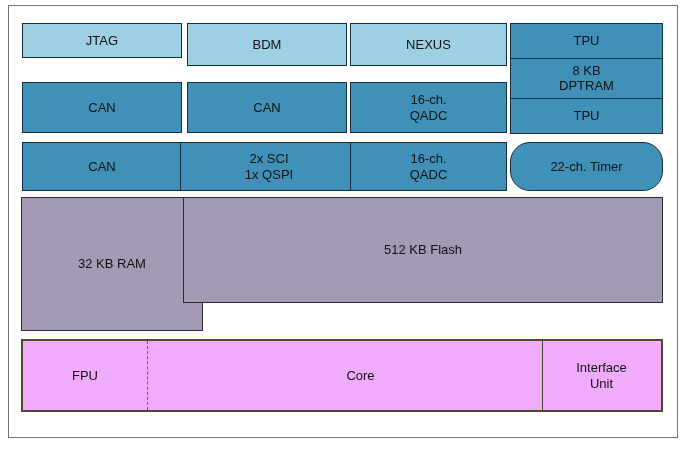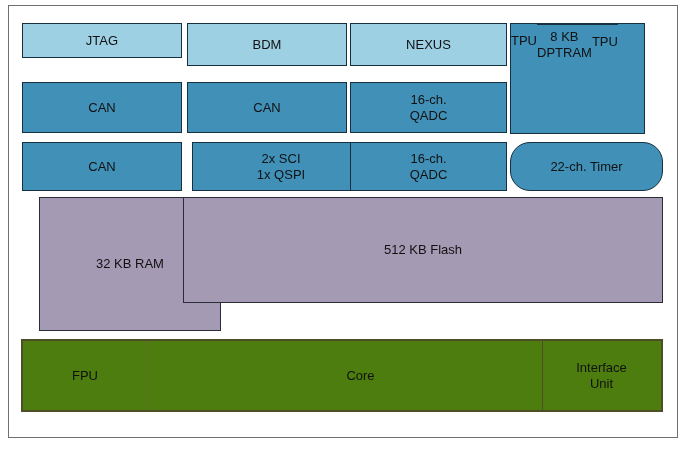"TPU" #tpu-stack { flex-direction: none -> column; width: 135px -> 153px }
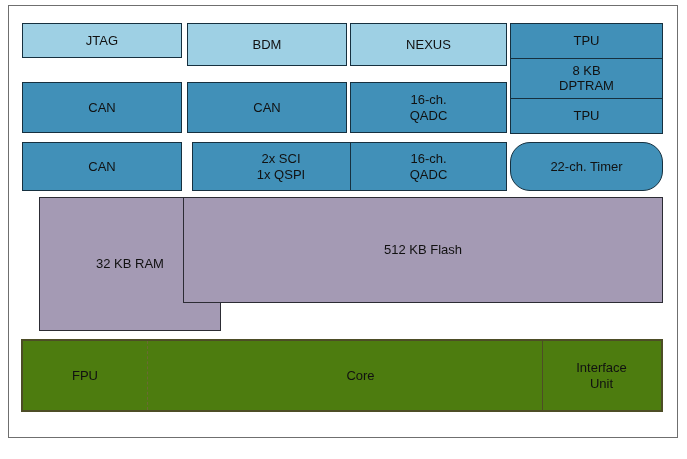"2x SCI" div.blk { left: 192px -> 180px }
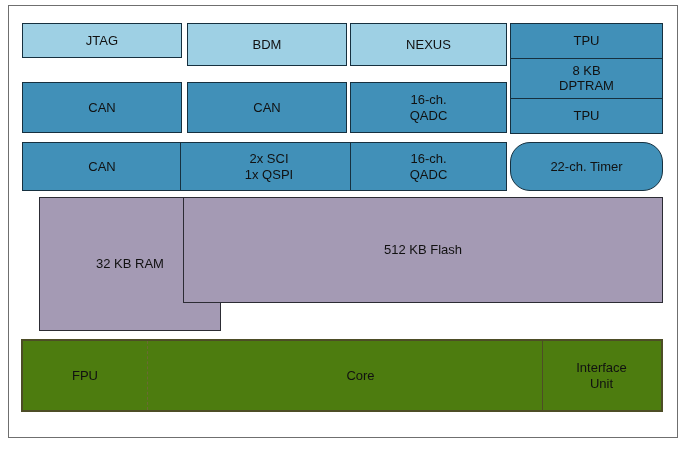"32 KB RAM" div.blk { margin-left: 18px -> none }
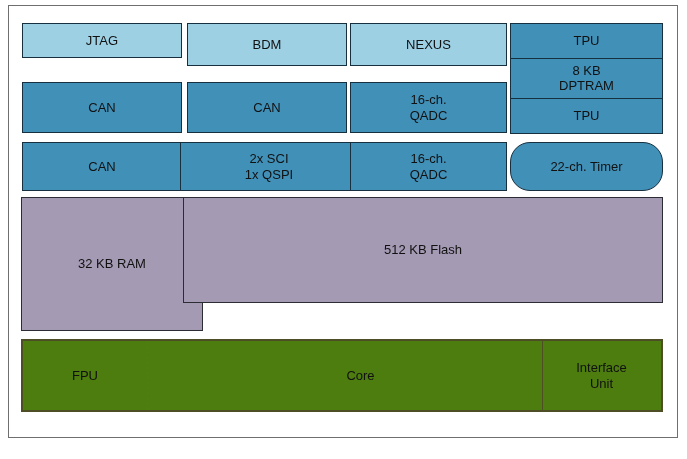"FPU" #core-row { background: #4d7c0f -> #f0abfc }
